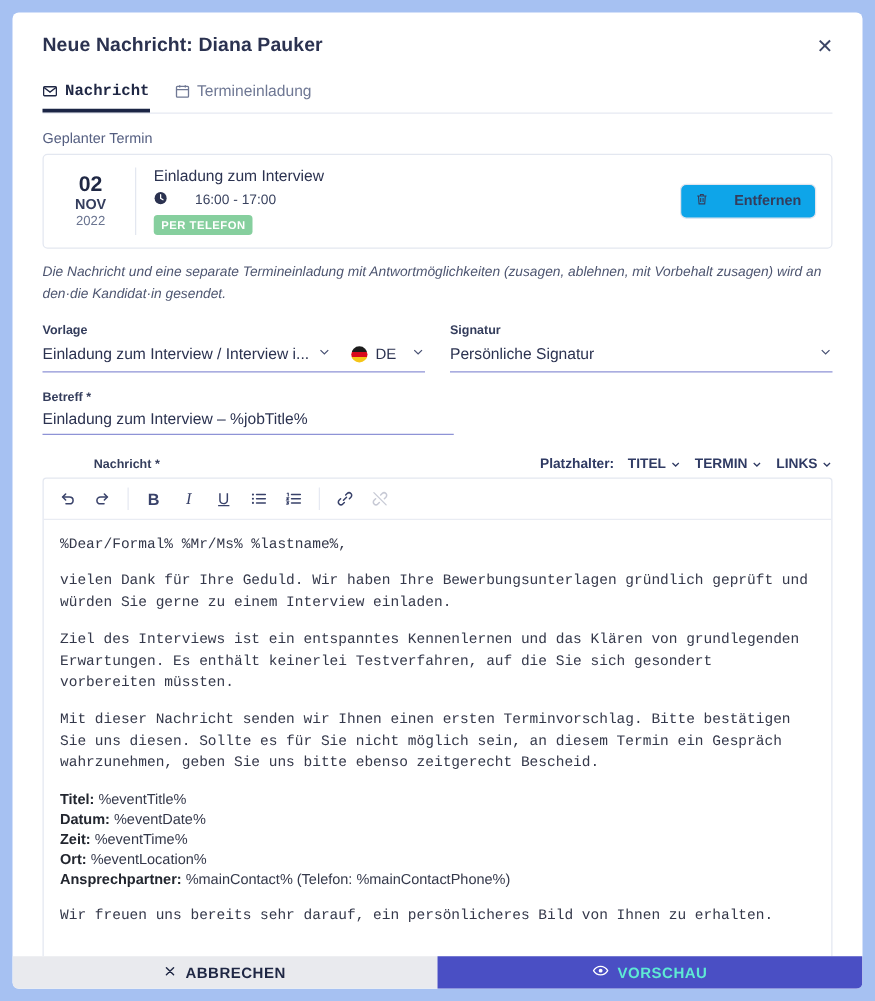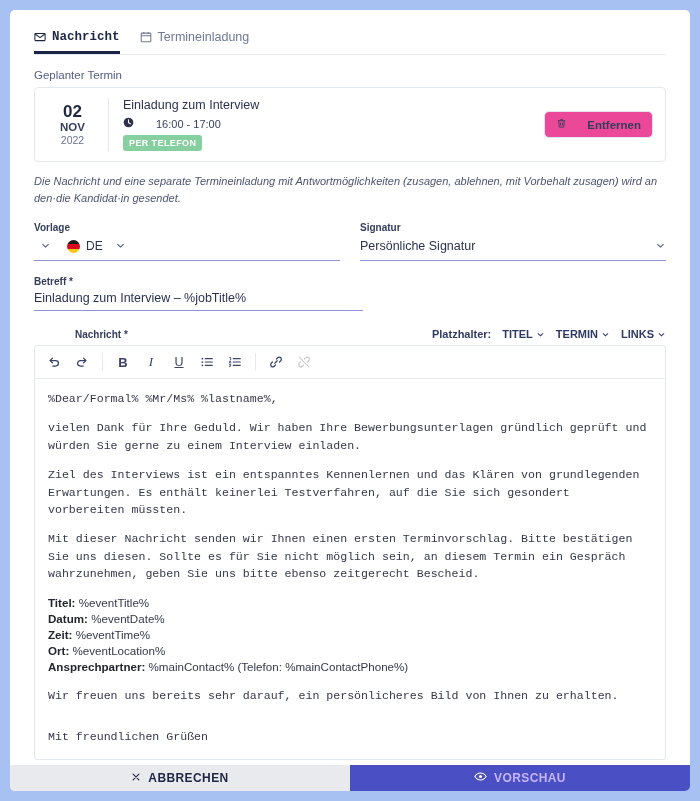"Neue Nachricht: Diana Pauker" div.hdr { html: none -> <div> <div>Neue Nachricht: Diana Pauker</div> <button>✕</button> </div> }
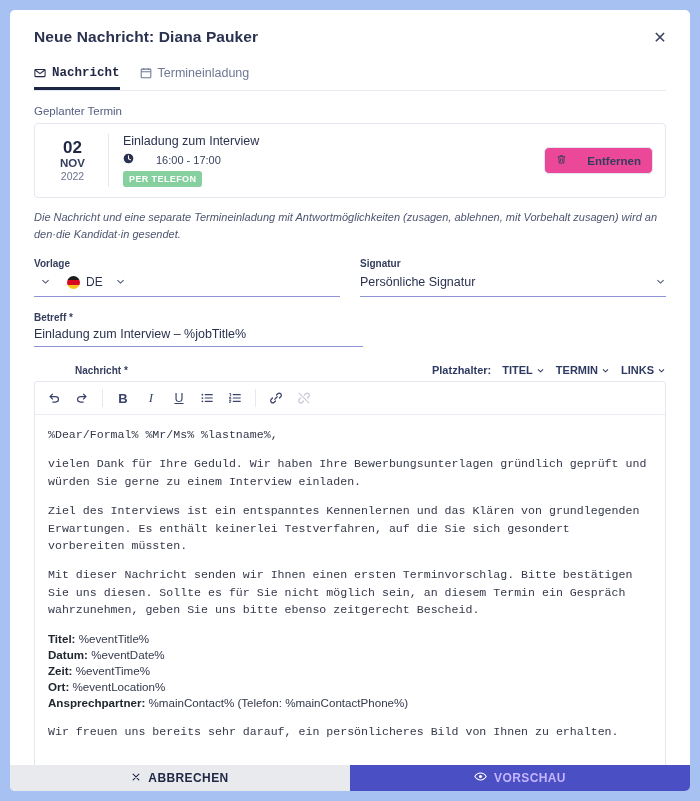"Entfernen" .btn-remove { background: #ec4899 -> #0ea5e9 }
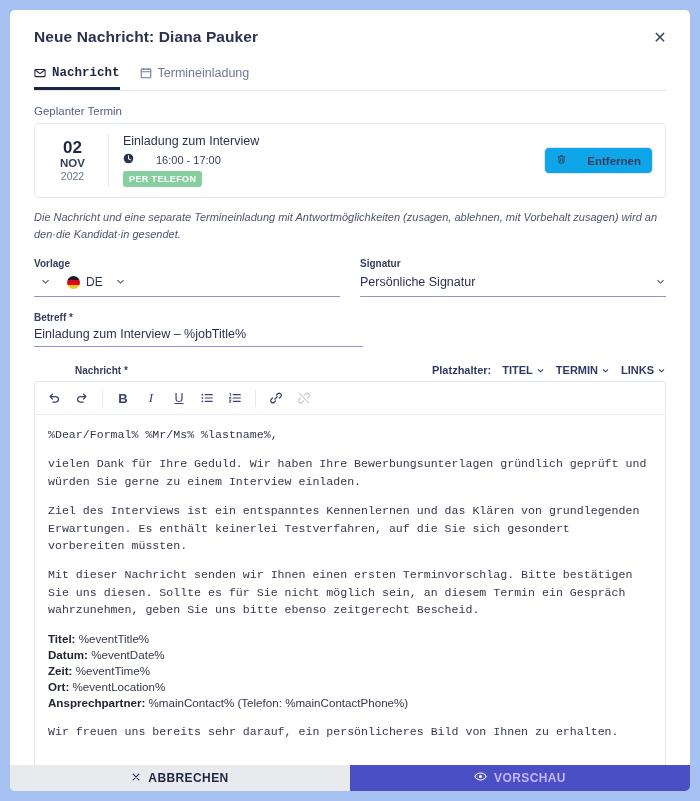"Einladung zum Interview / Interview" div.fld-val { html: none -> <div>Einladung zum Interview / Interview i...</div> }
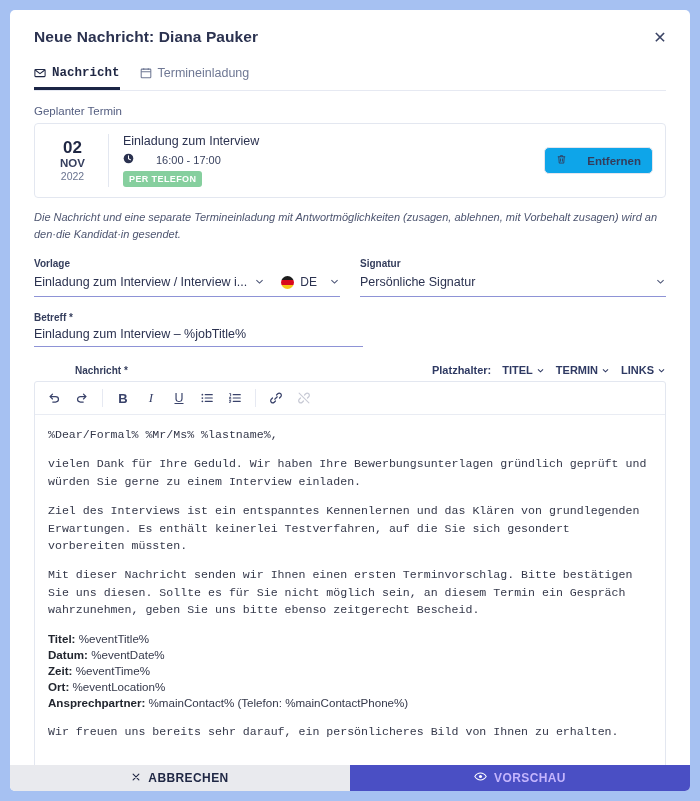"VORSCHAU" .foot-preview { color: #c4b5fd -> #5eead4 }
